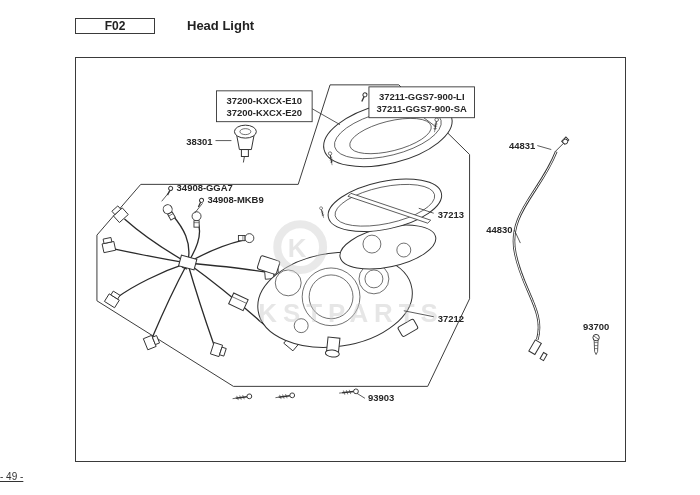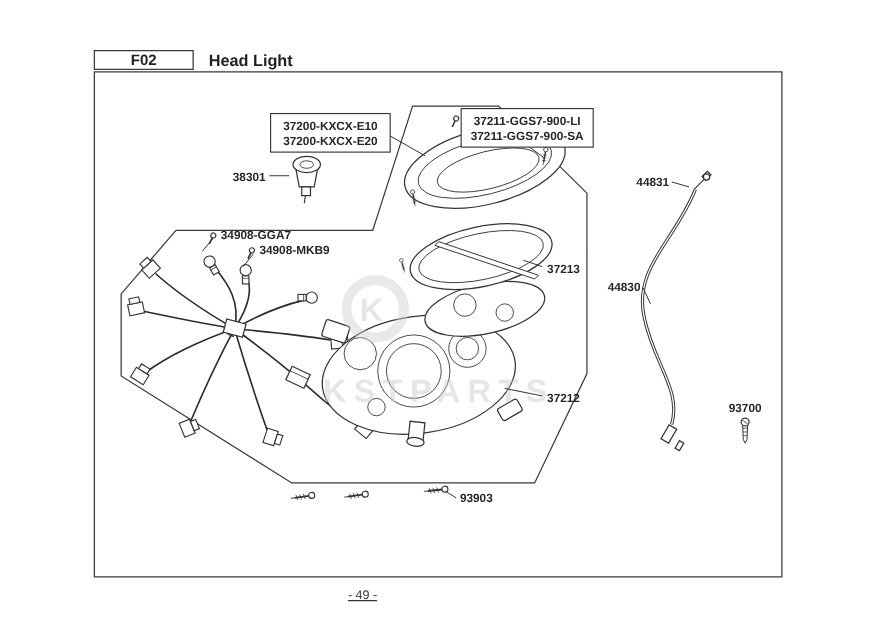"F02" .header { align-items: center -> flex-start; gap: none -> 20px; top: 34px -> 18px }
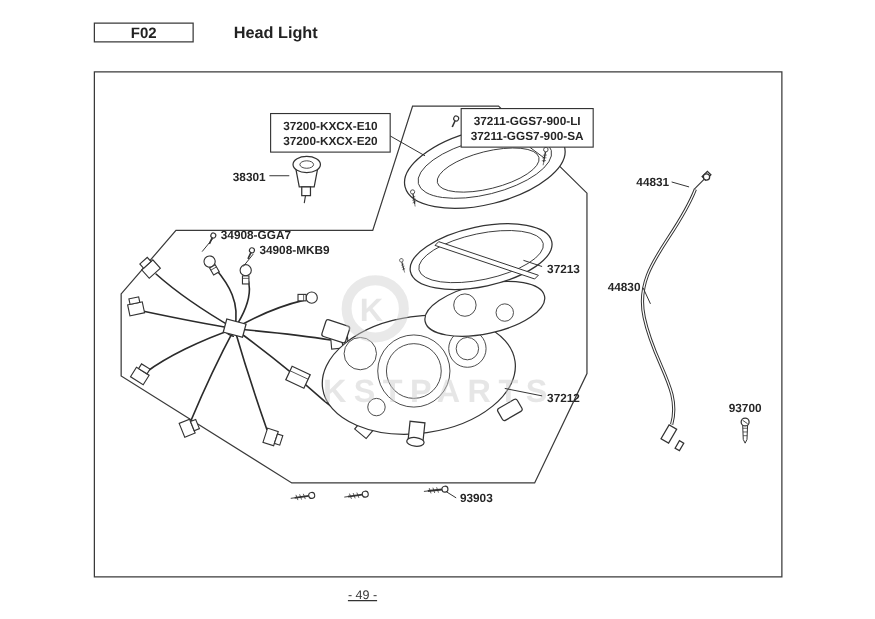"- 49 -" .footer { text-align: center -> left }
